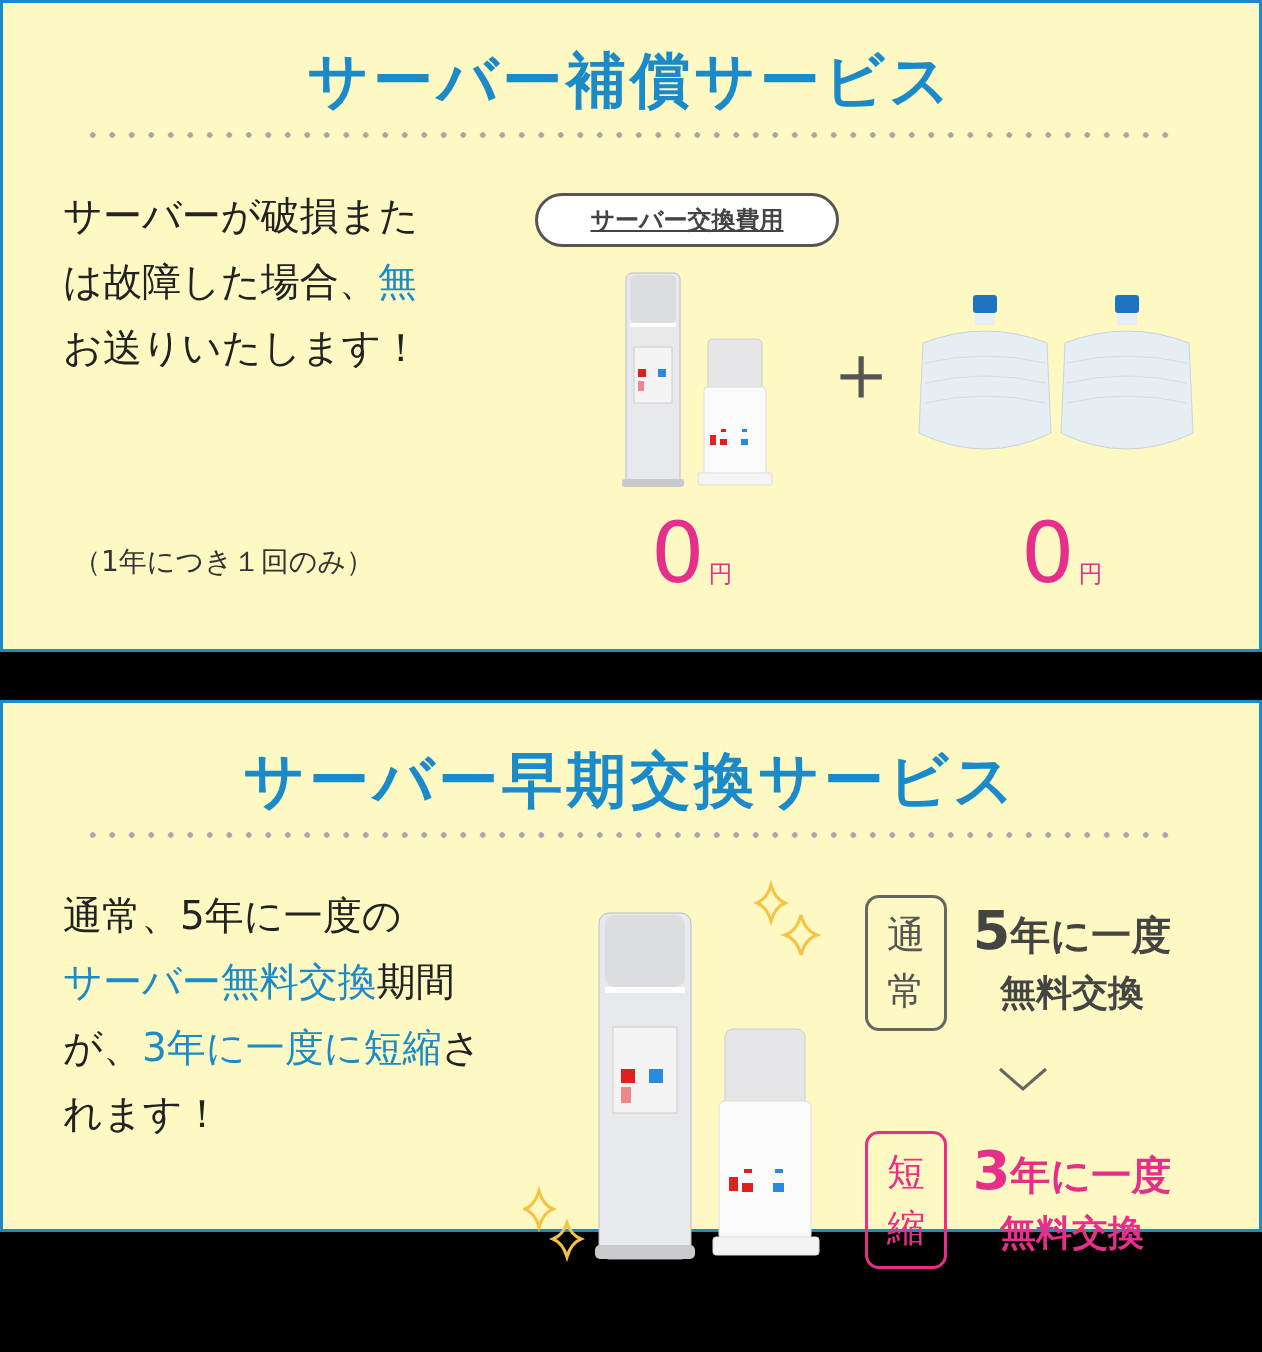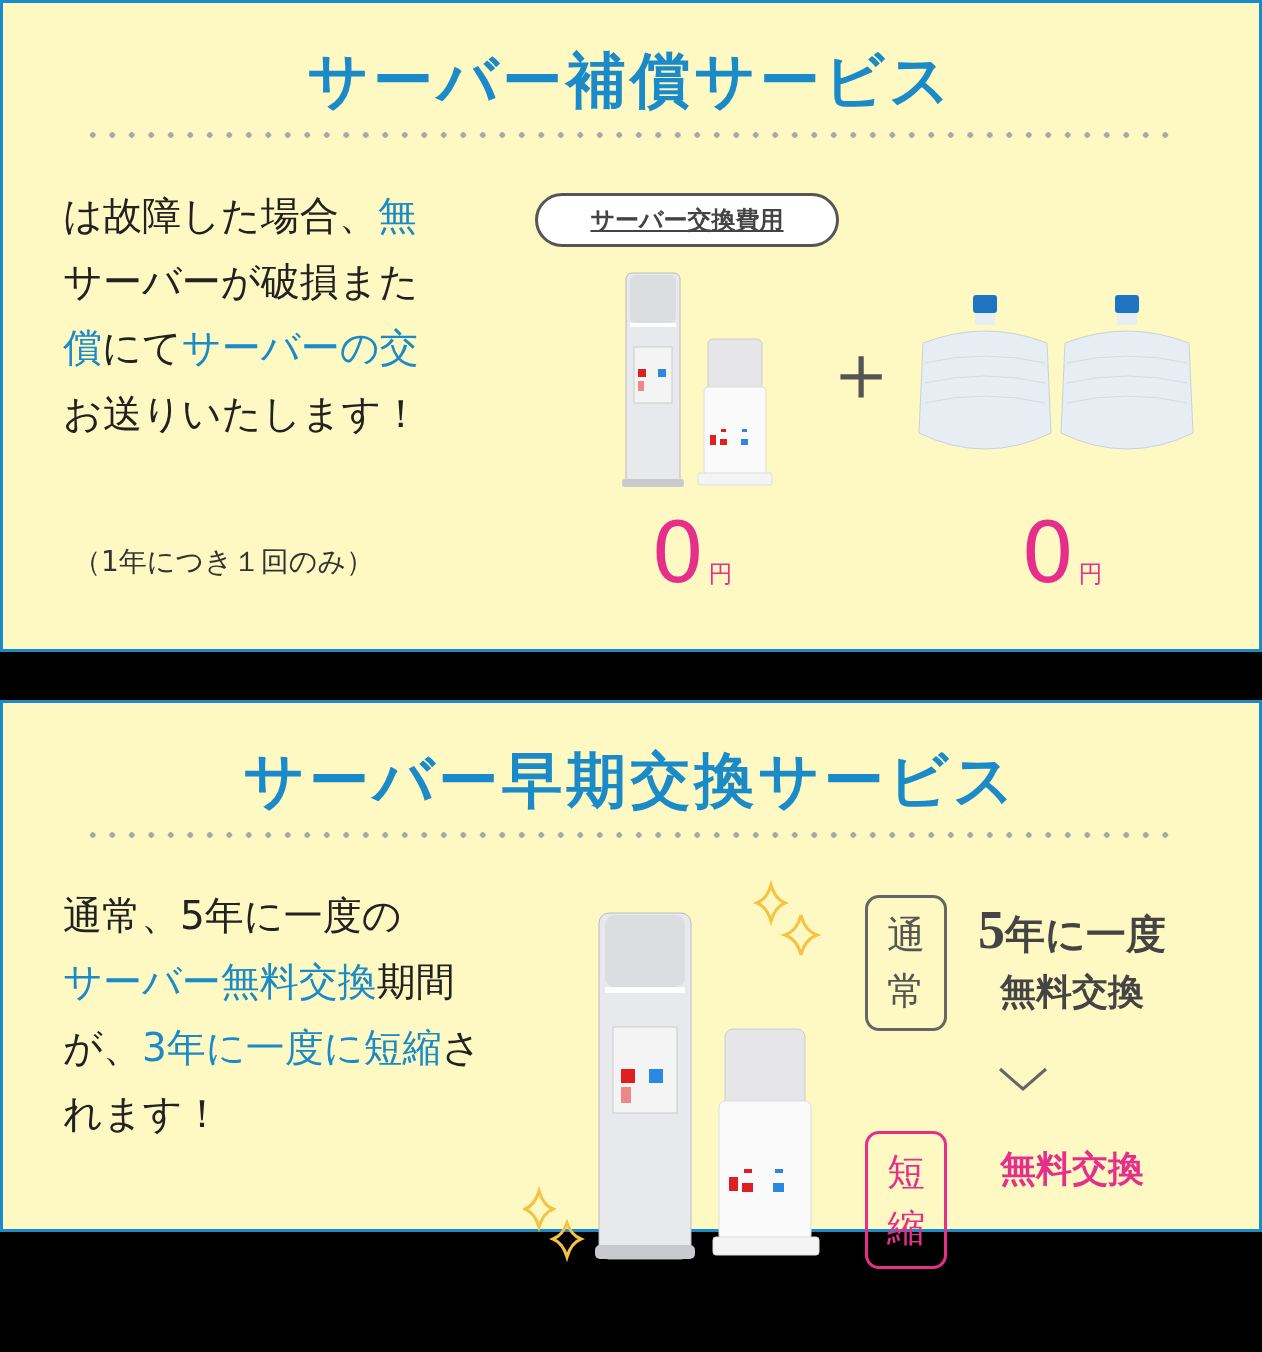"は故障した場合、無" div { order: before "サーバーが破損また" -> after "サーバーが破損また" }
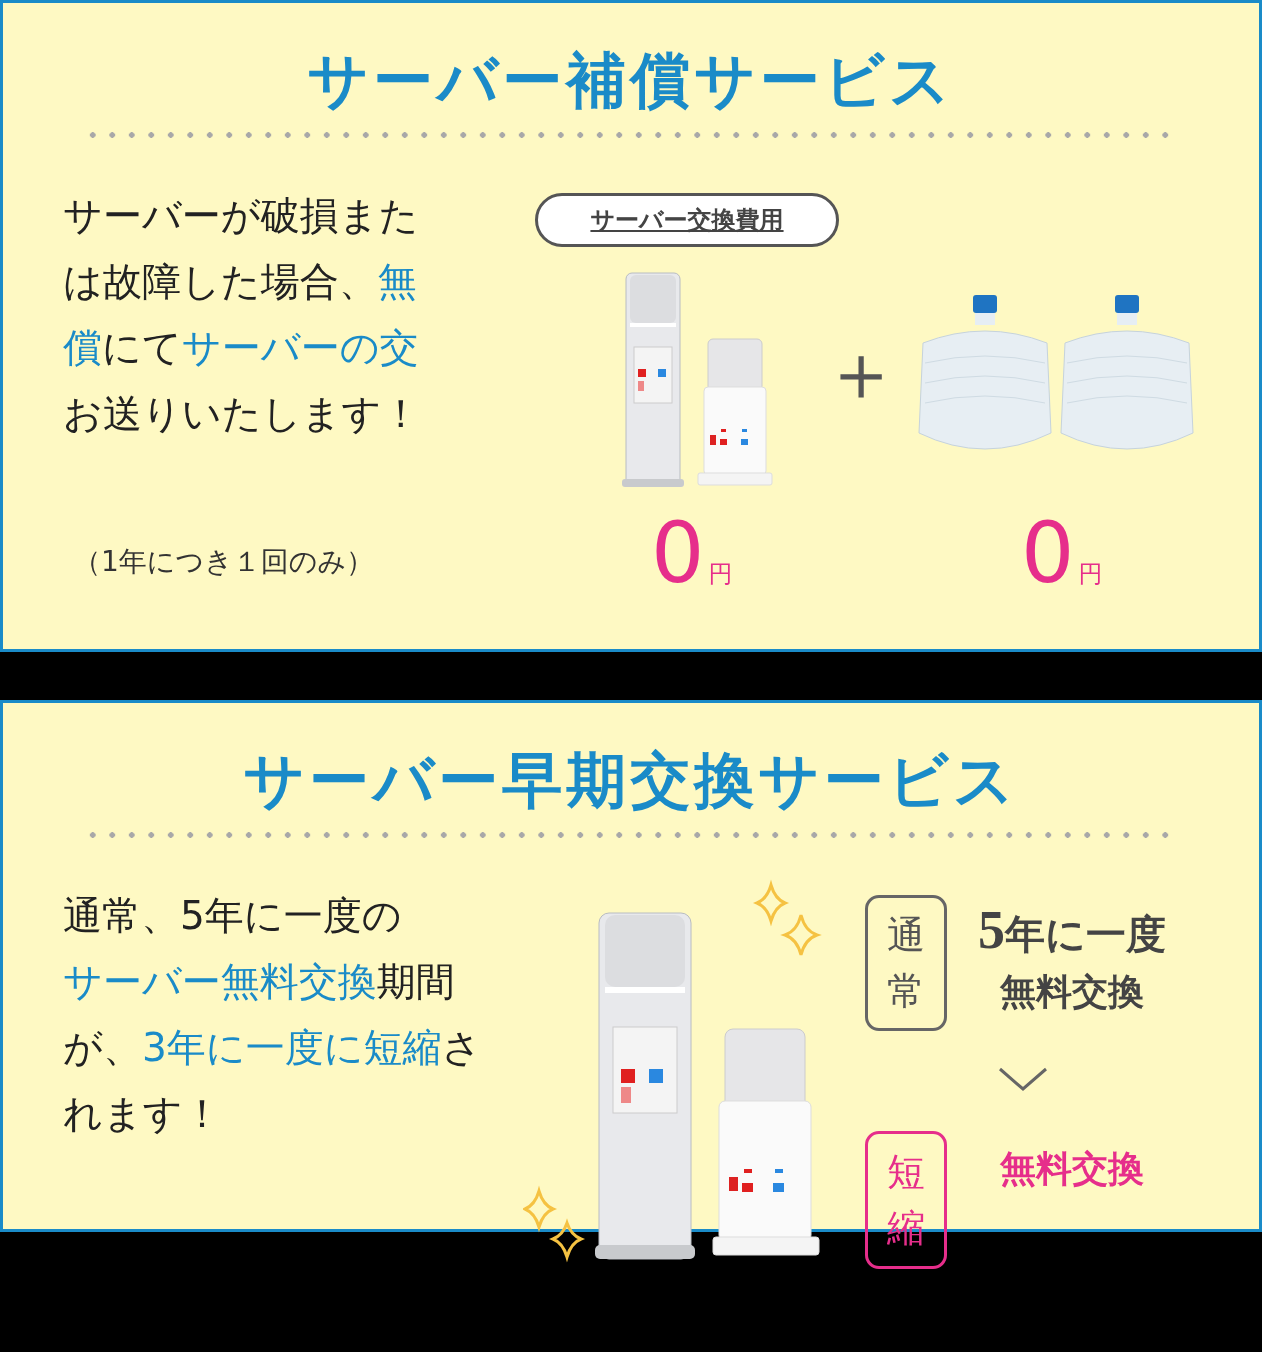"償にてサーバーの交" div { html: <div><span>償</span><span>にて</span><span>サーバーの交</span></div> -> none }
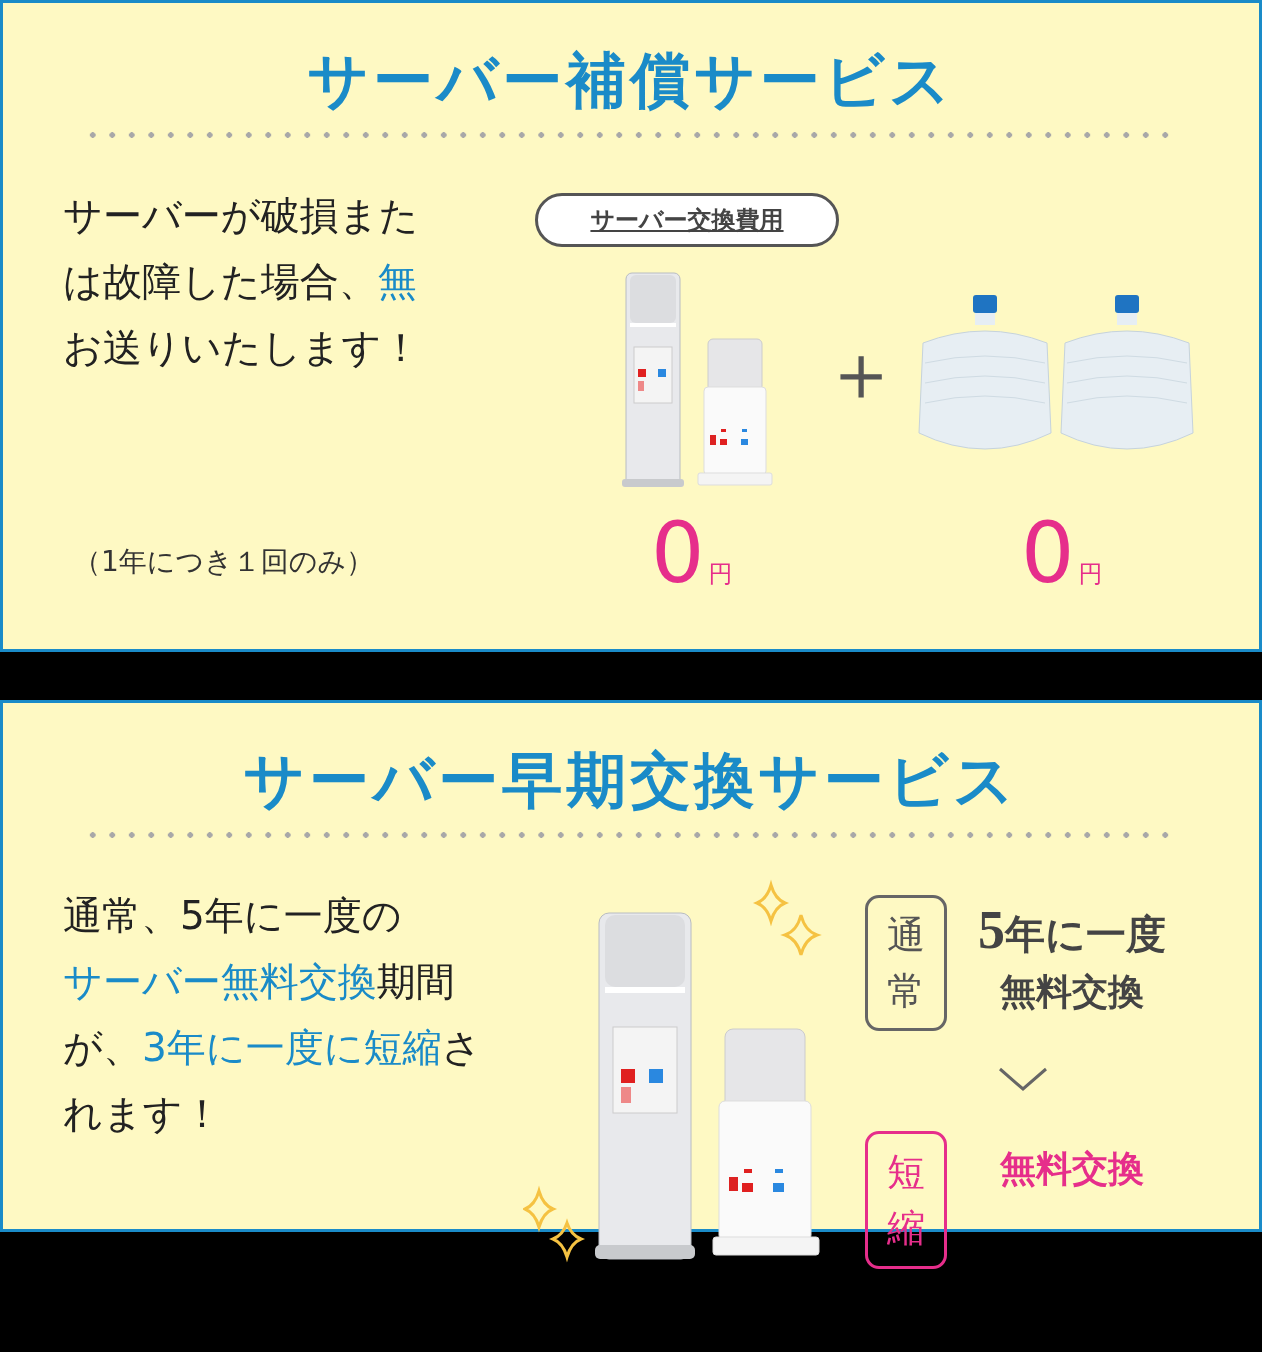"5年に一度" .bigtxt .l1 { font-family: Liberation Serif, serif -> none }
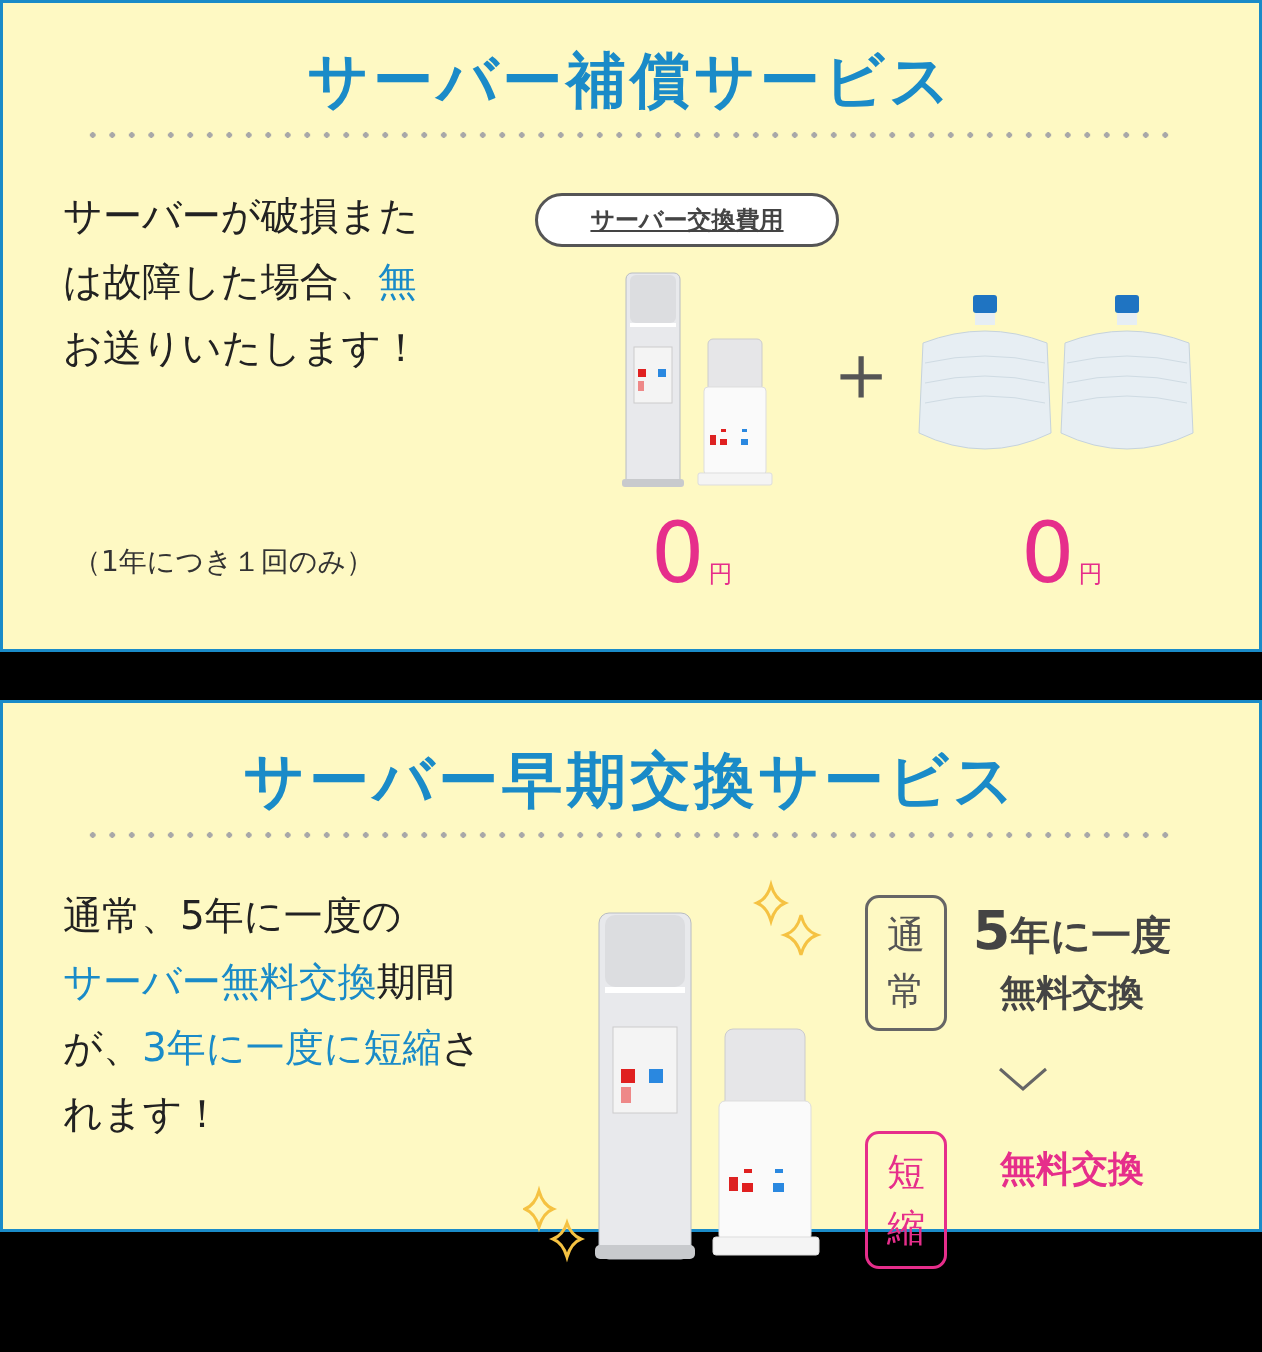"3年に一度" div.l1 { html: none -> <div><span>3</span><span>年に一度</span></div> }
